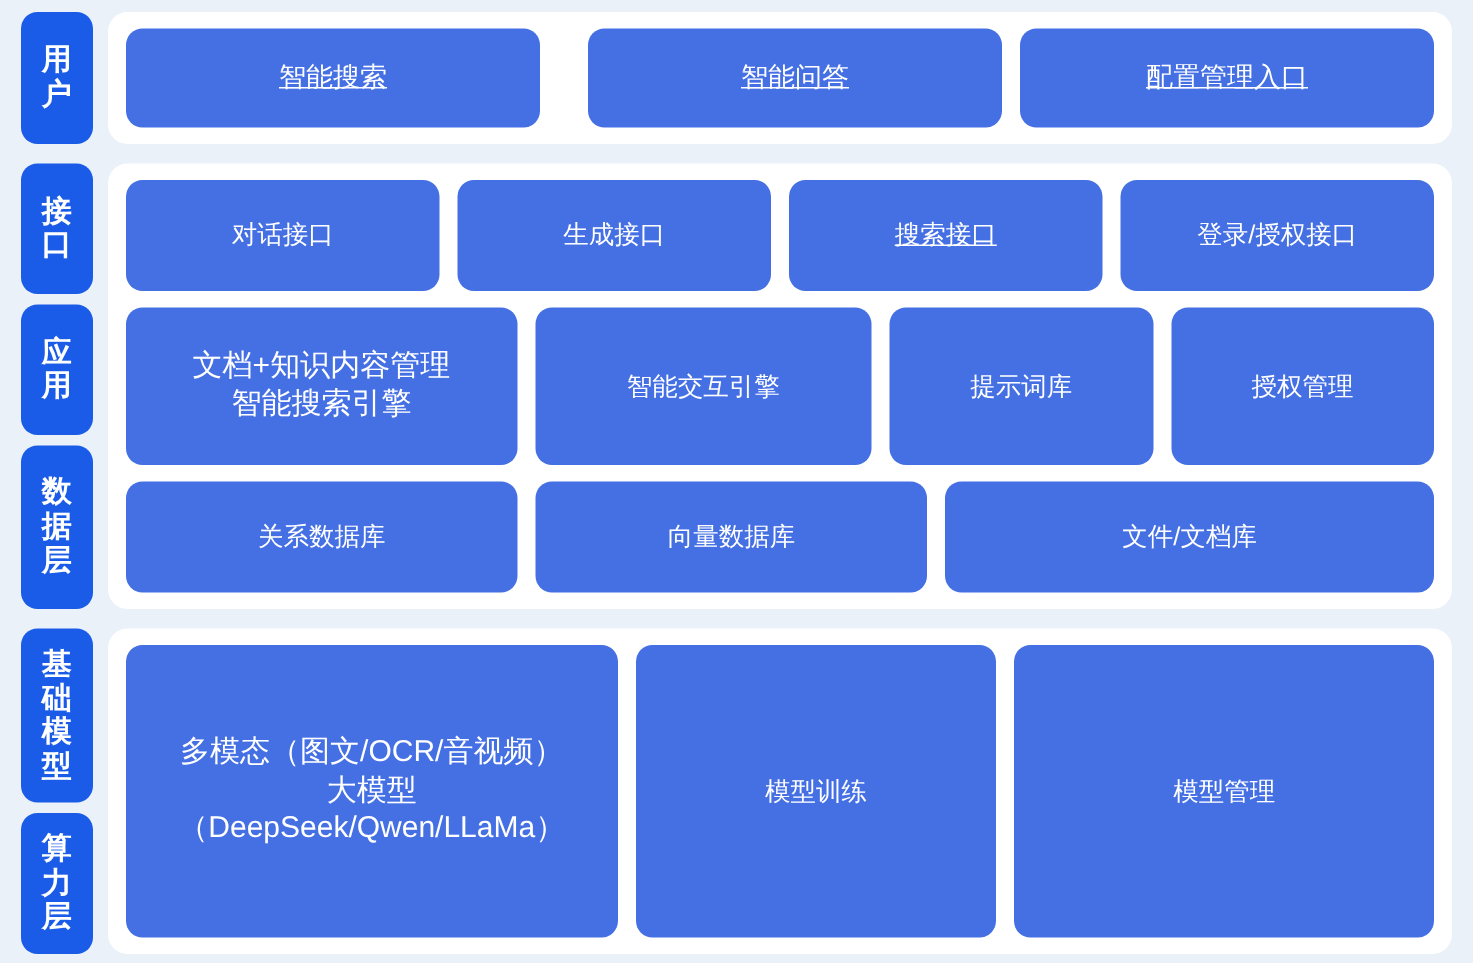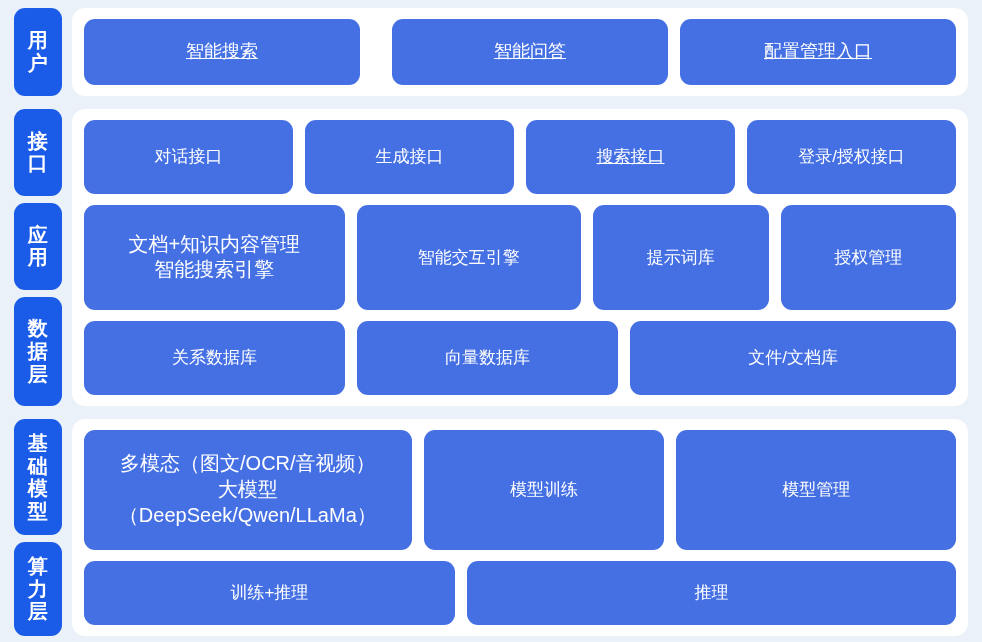"训练+推理" div.row { html: <div> <div>训练+推理</div> <div>推理</div> </div> -> none }
